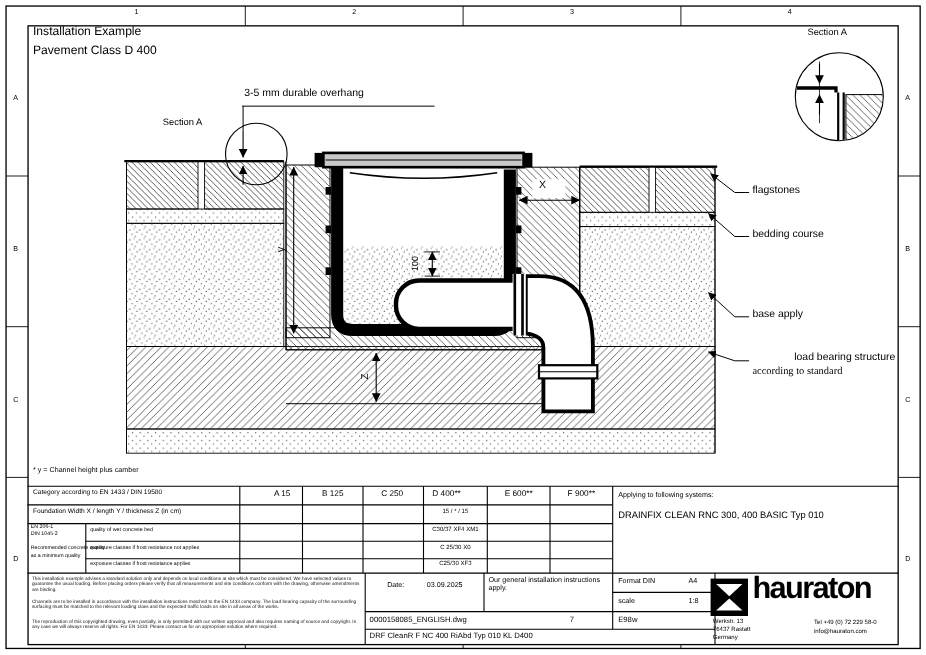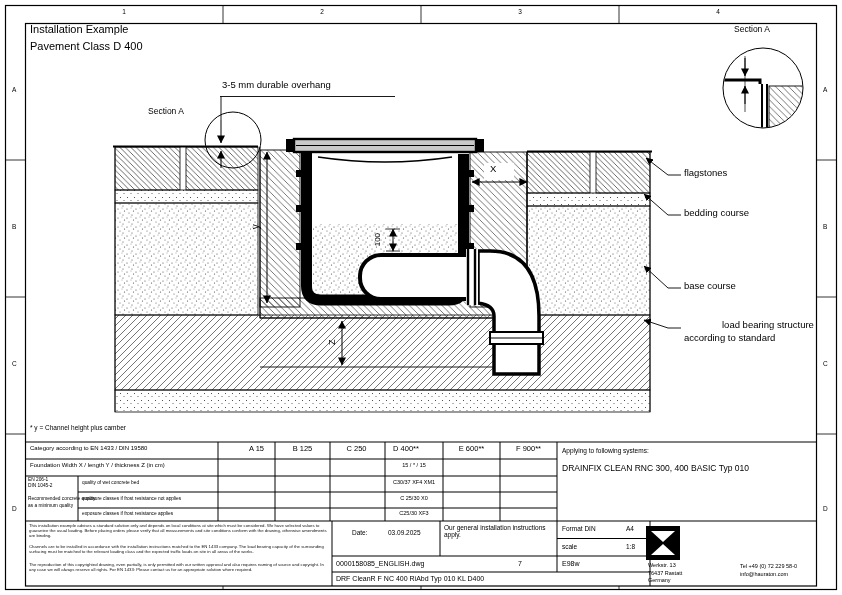"base course" div.t { text: course -> apply }
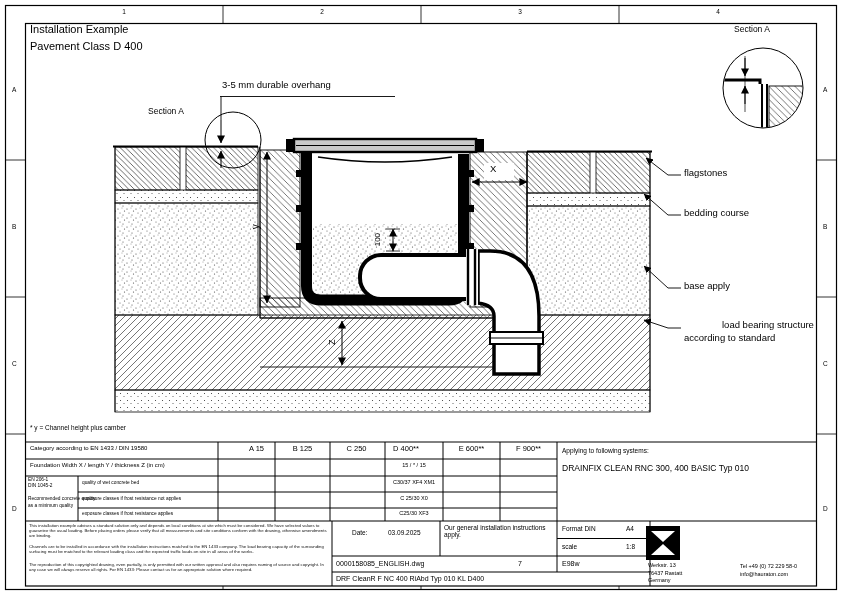"according to standard" div.t { font-family: none -> Liberation Serif, serif }
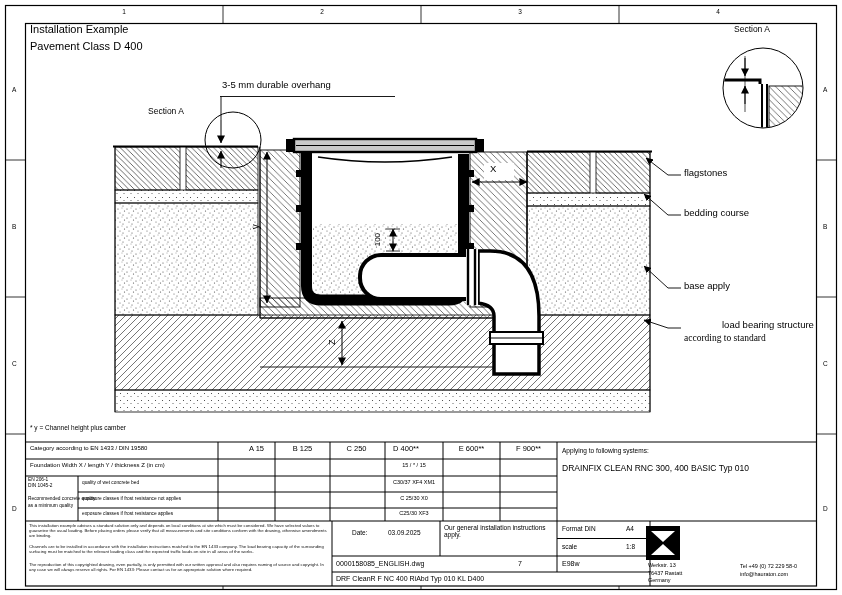"hauraton" div.t { html: none -> <div>hauraton</div> }
